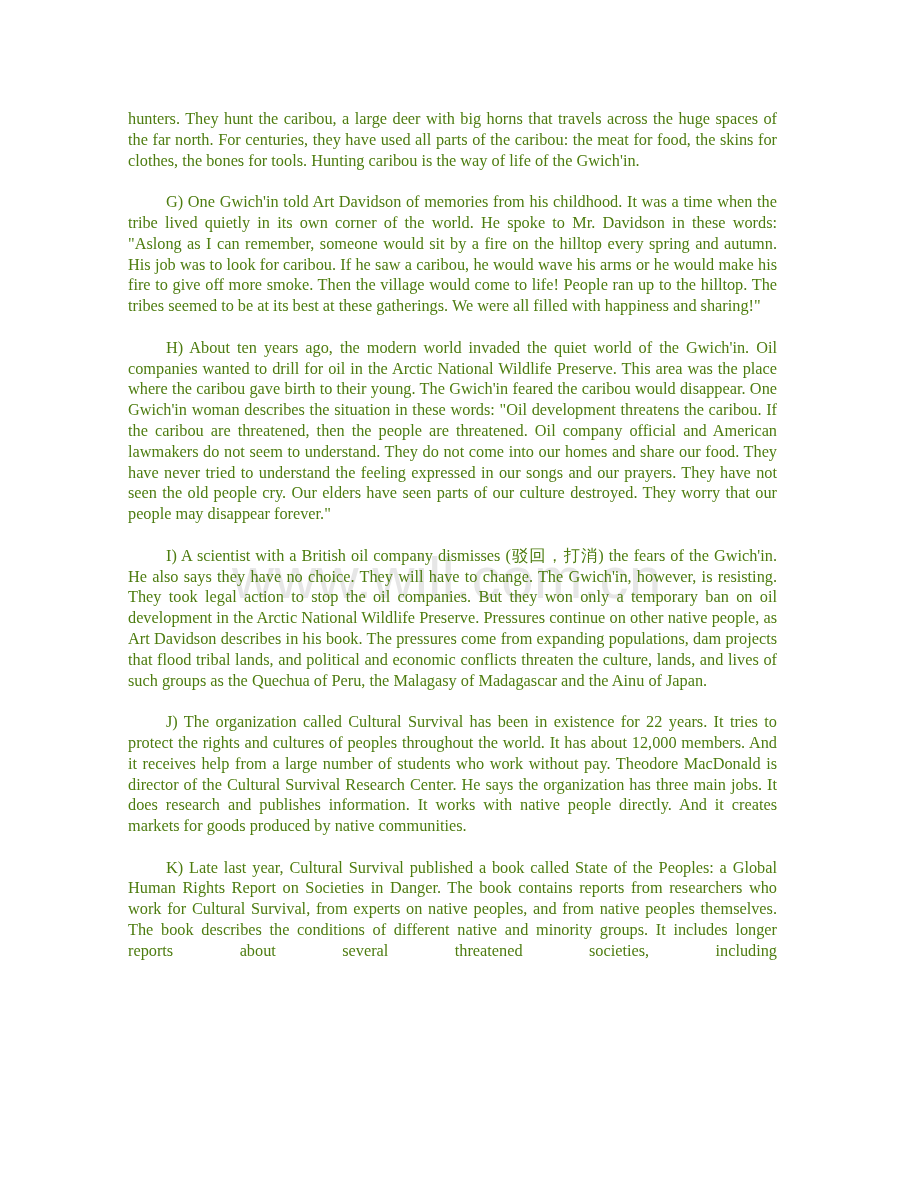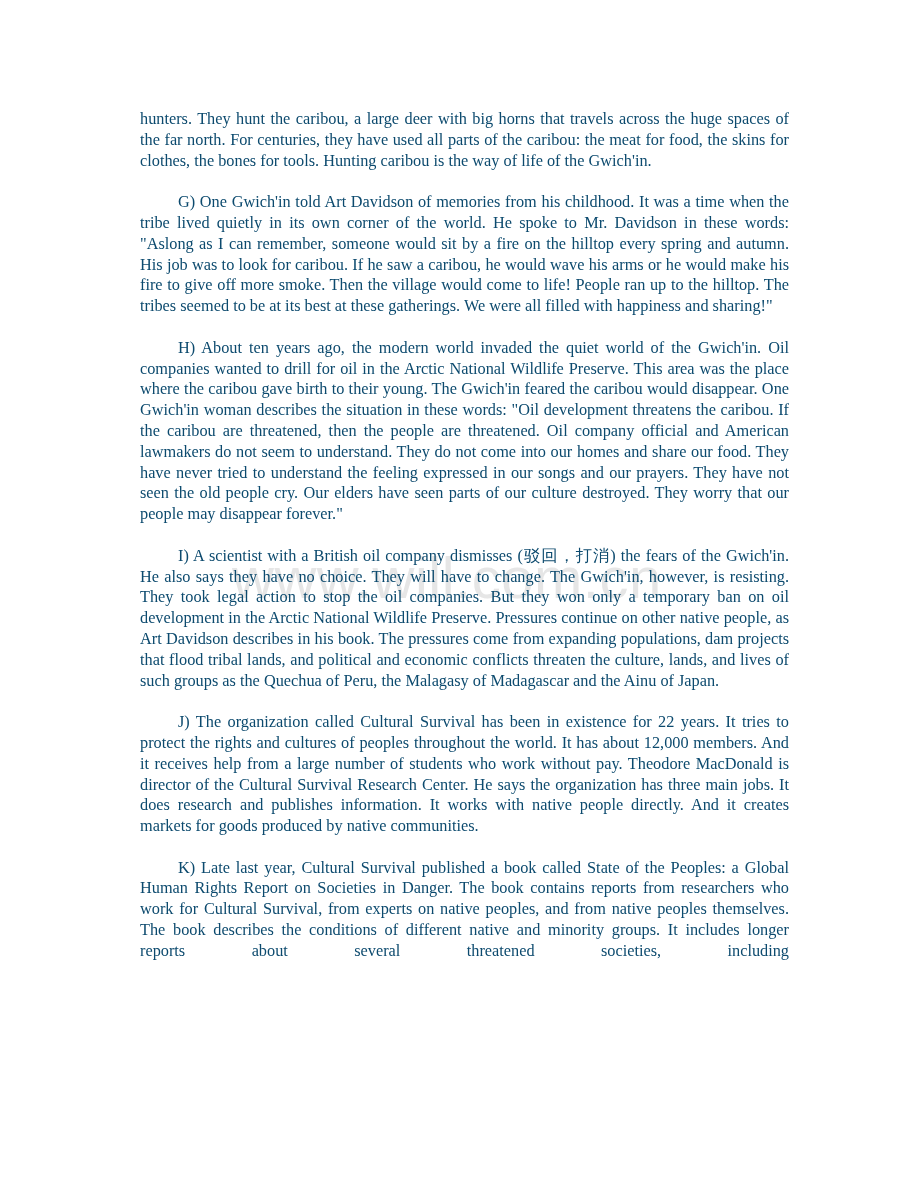"hunters. They hunt the caribou," .page { color: #0c4a6e -> #4d7c0f; left: 140px -> 128px }
